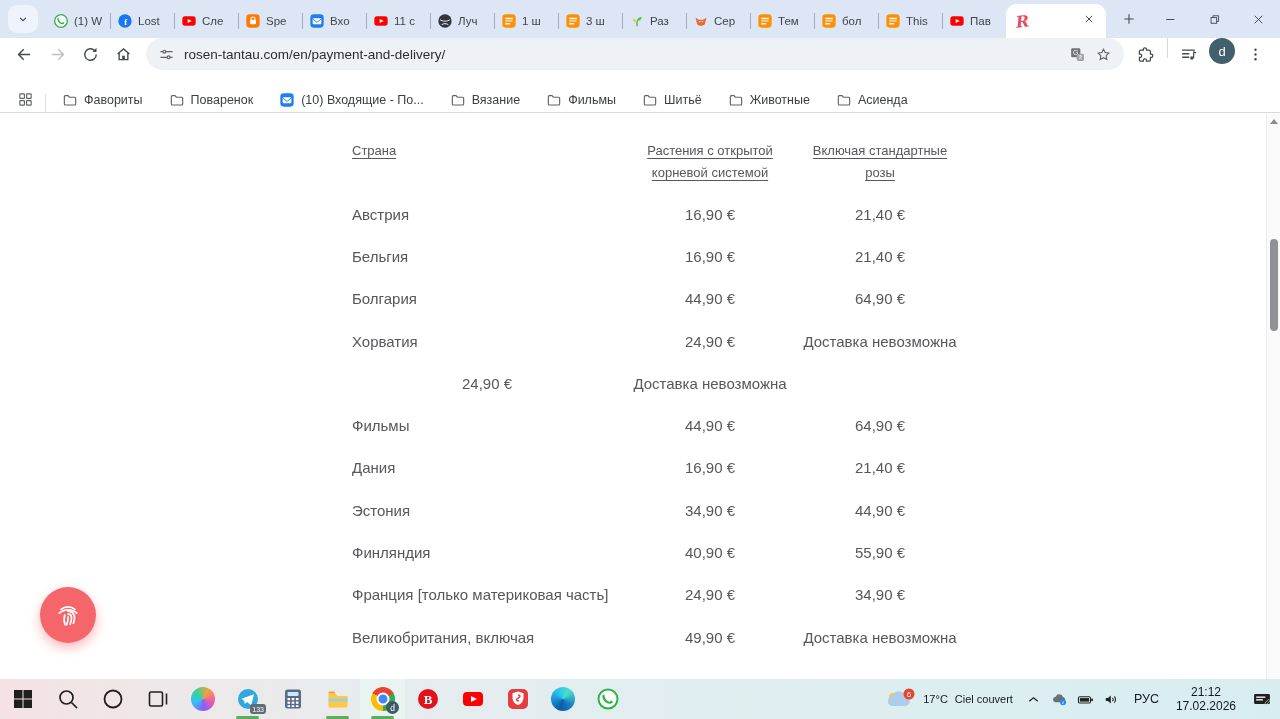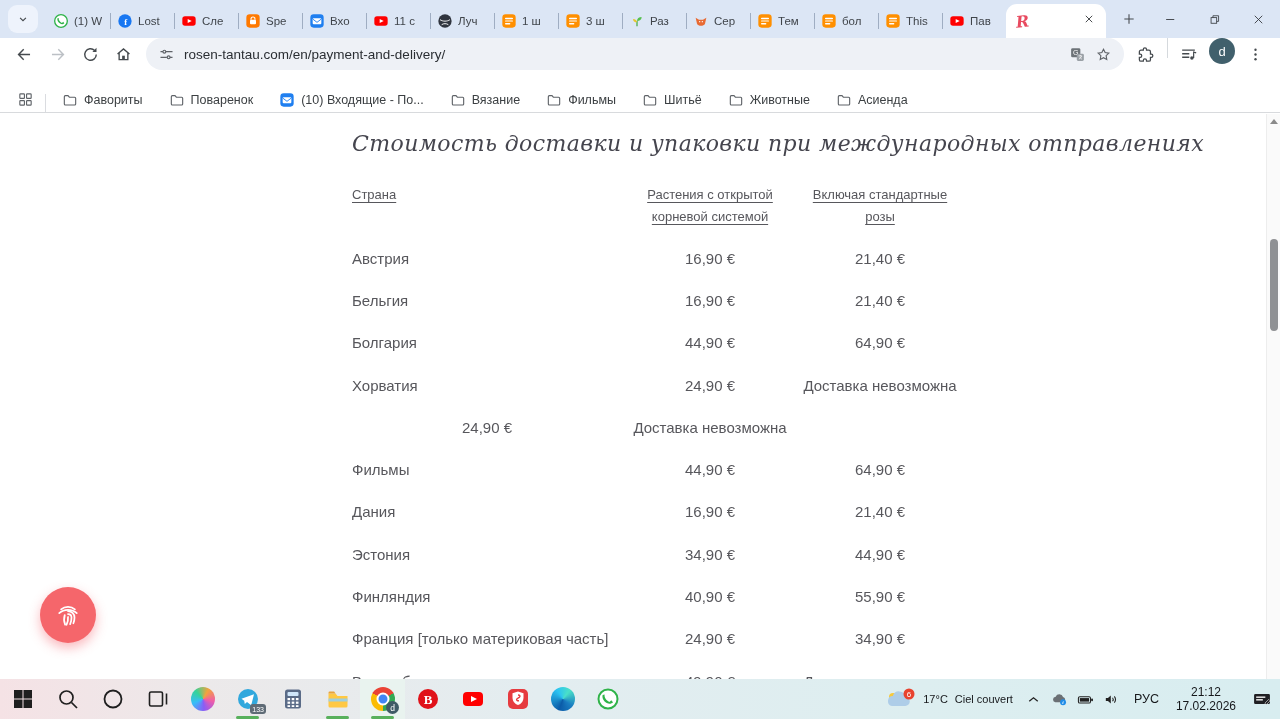"Стоимость доставки и упаковки при" div.page-title { html: <div>Стоимость доставки и упаковки при международных отправлениях</div> -> none }
